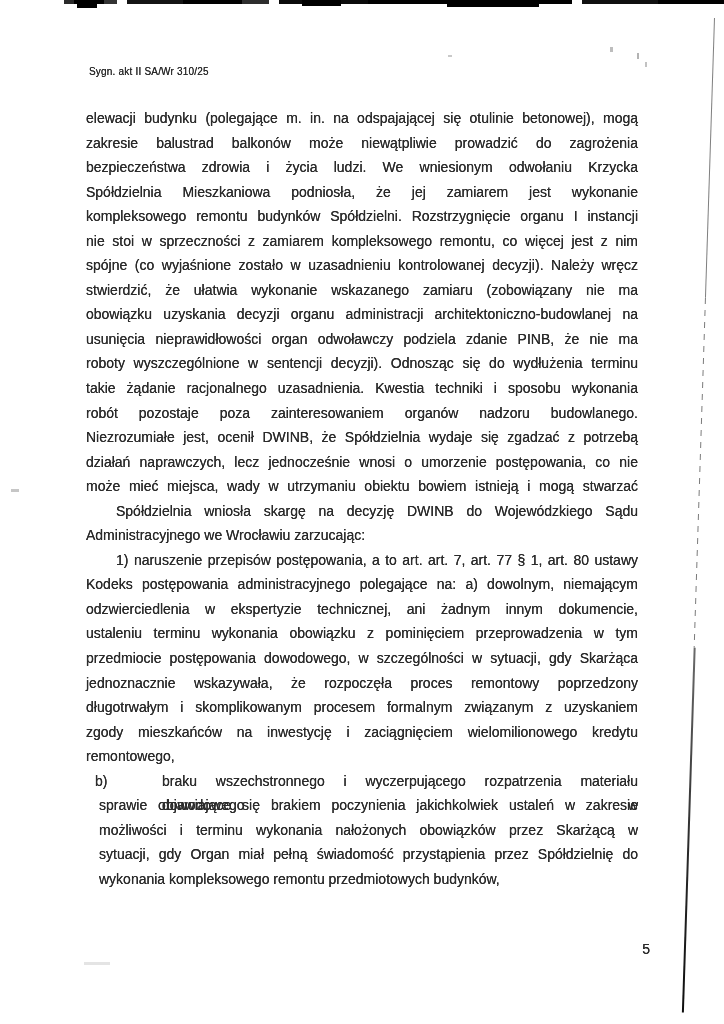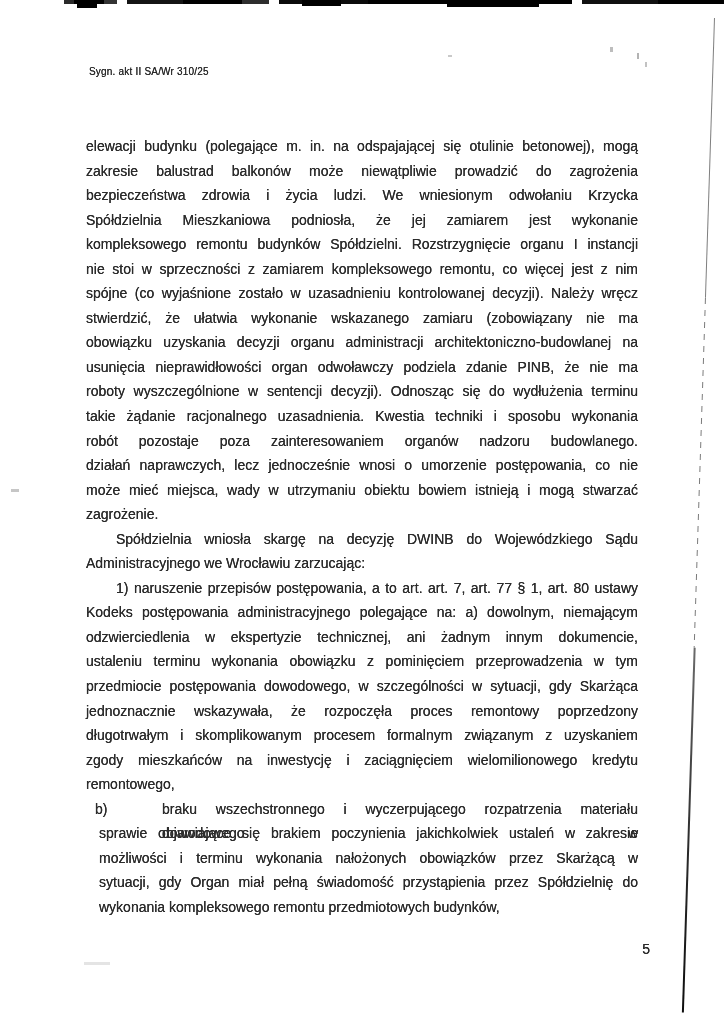"elewacji budynku (polegające m. in." .body-text { margin-top: 28px -> none }
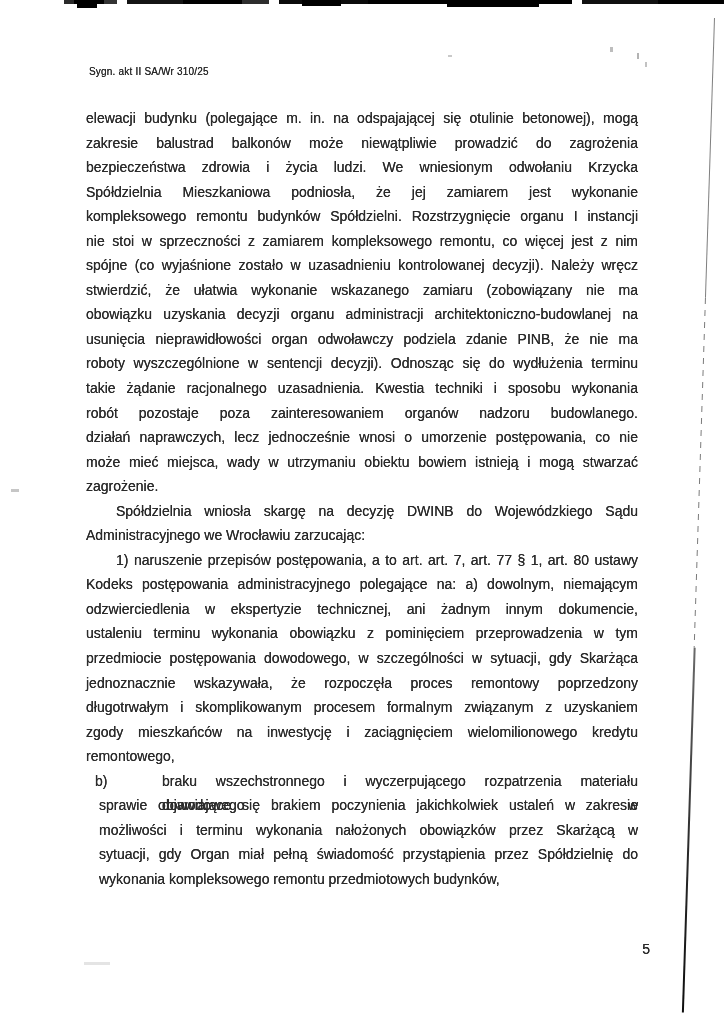"Niezrozumiałe jest, ocenił DWINB, że" div.ln { html: none -> <div>Niezrozumiałe jest, ocenił DWINB, że Spółdzielnia wydaje się zgadzać z potrzebą</div> }
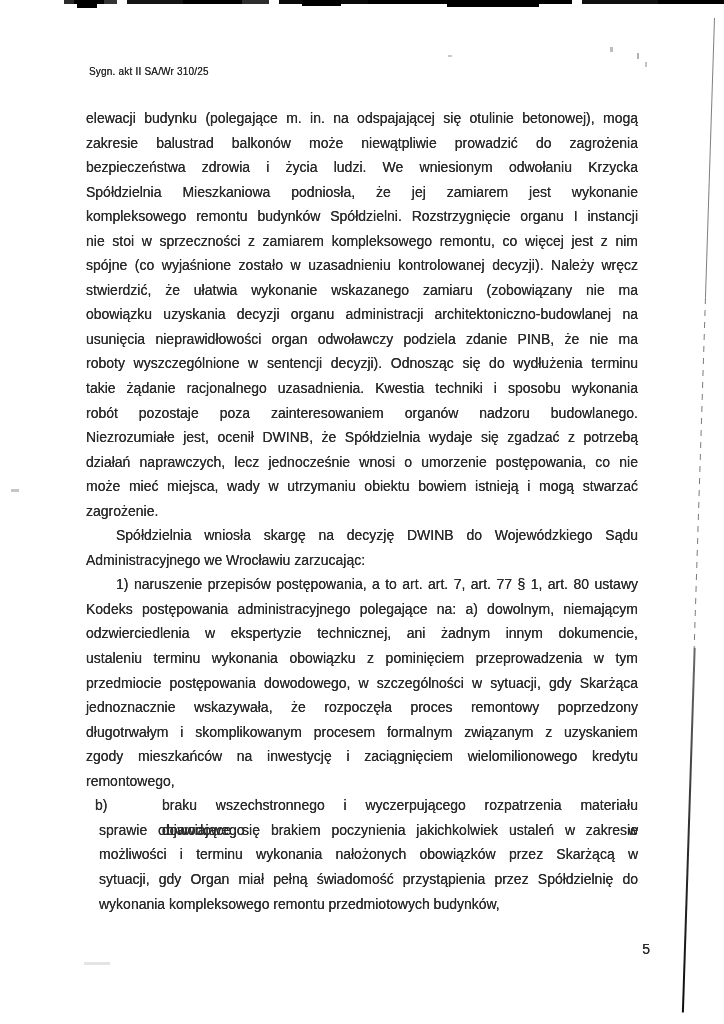"zagrożenie." div.ln { html: <div>zagrożenie.</div> -> none }
